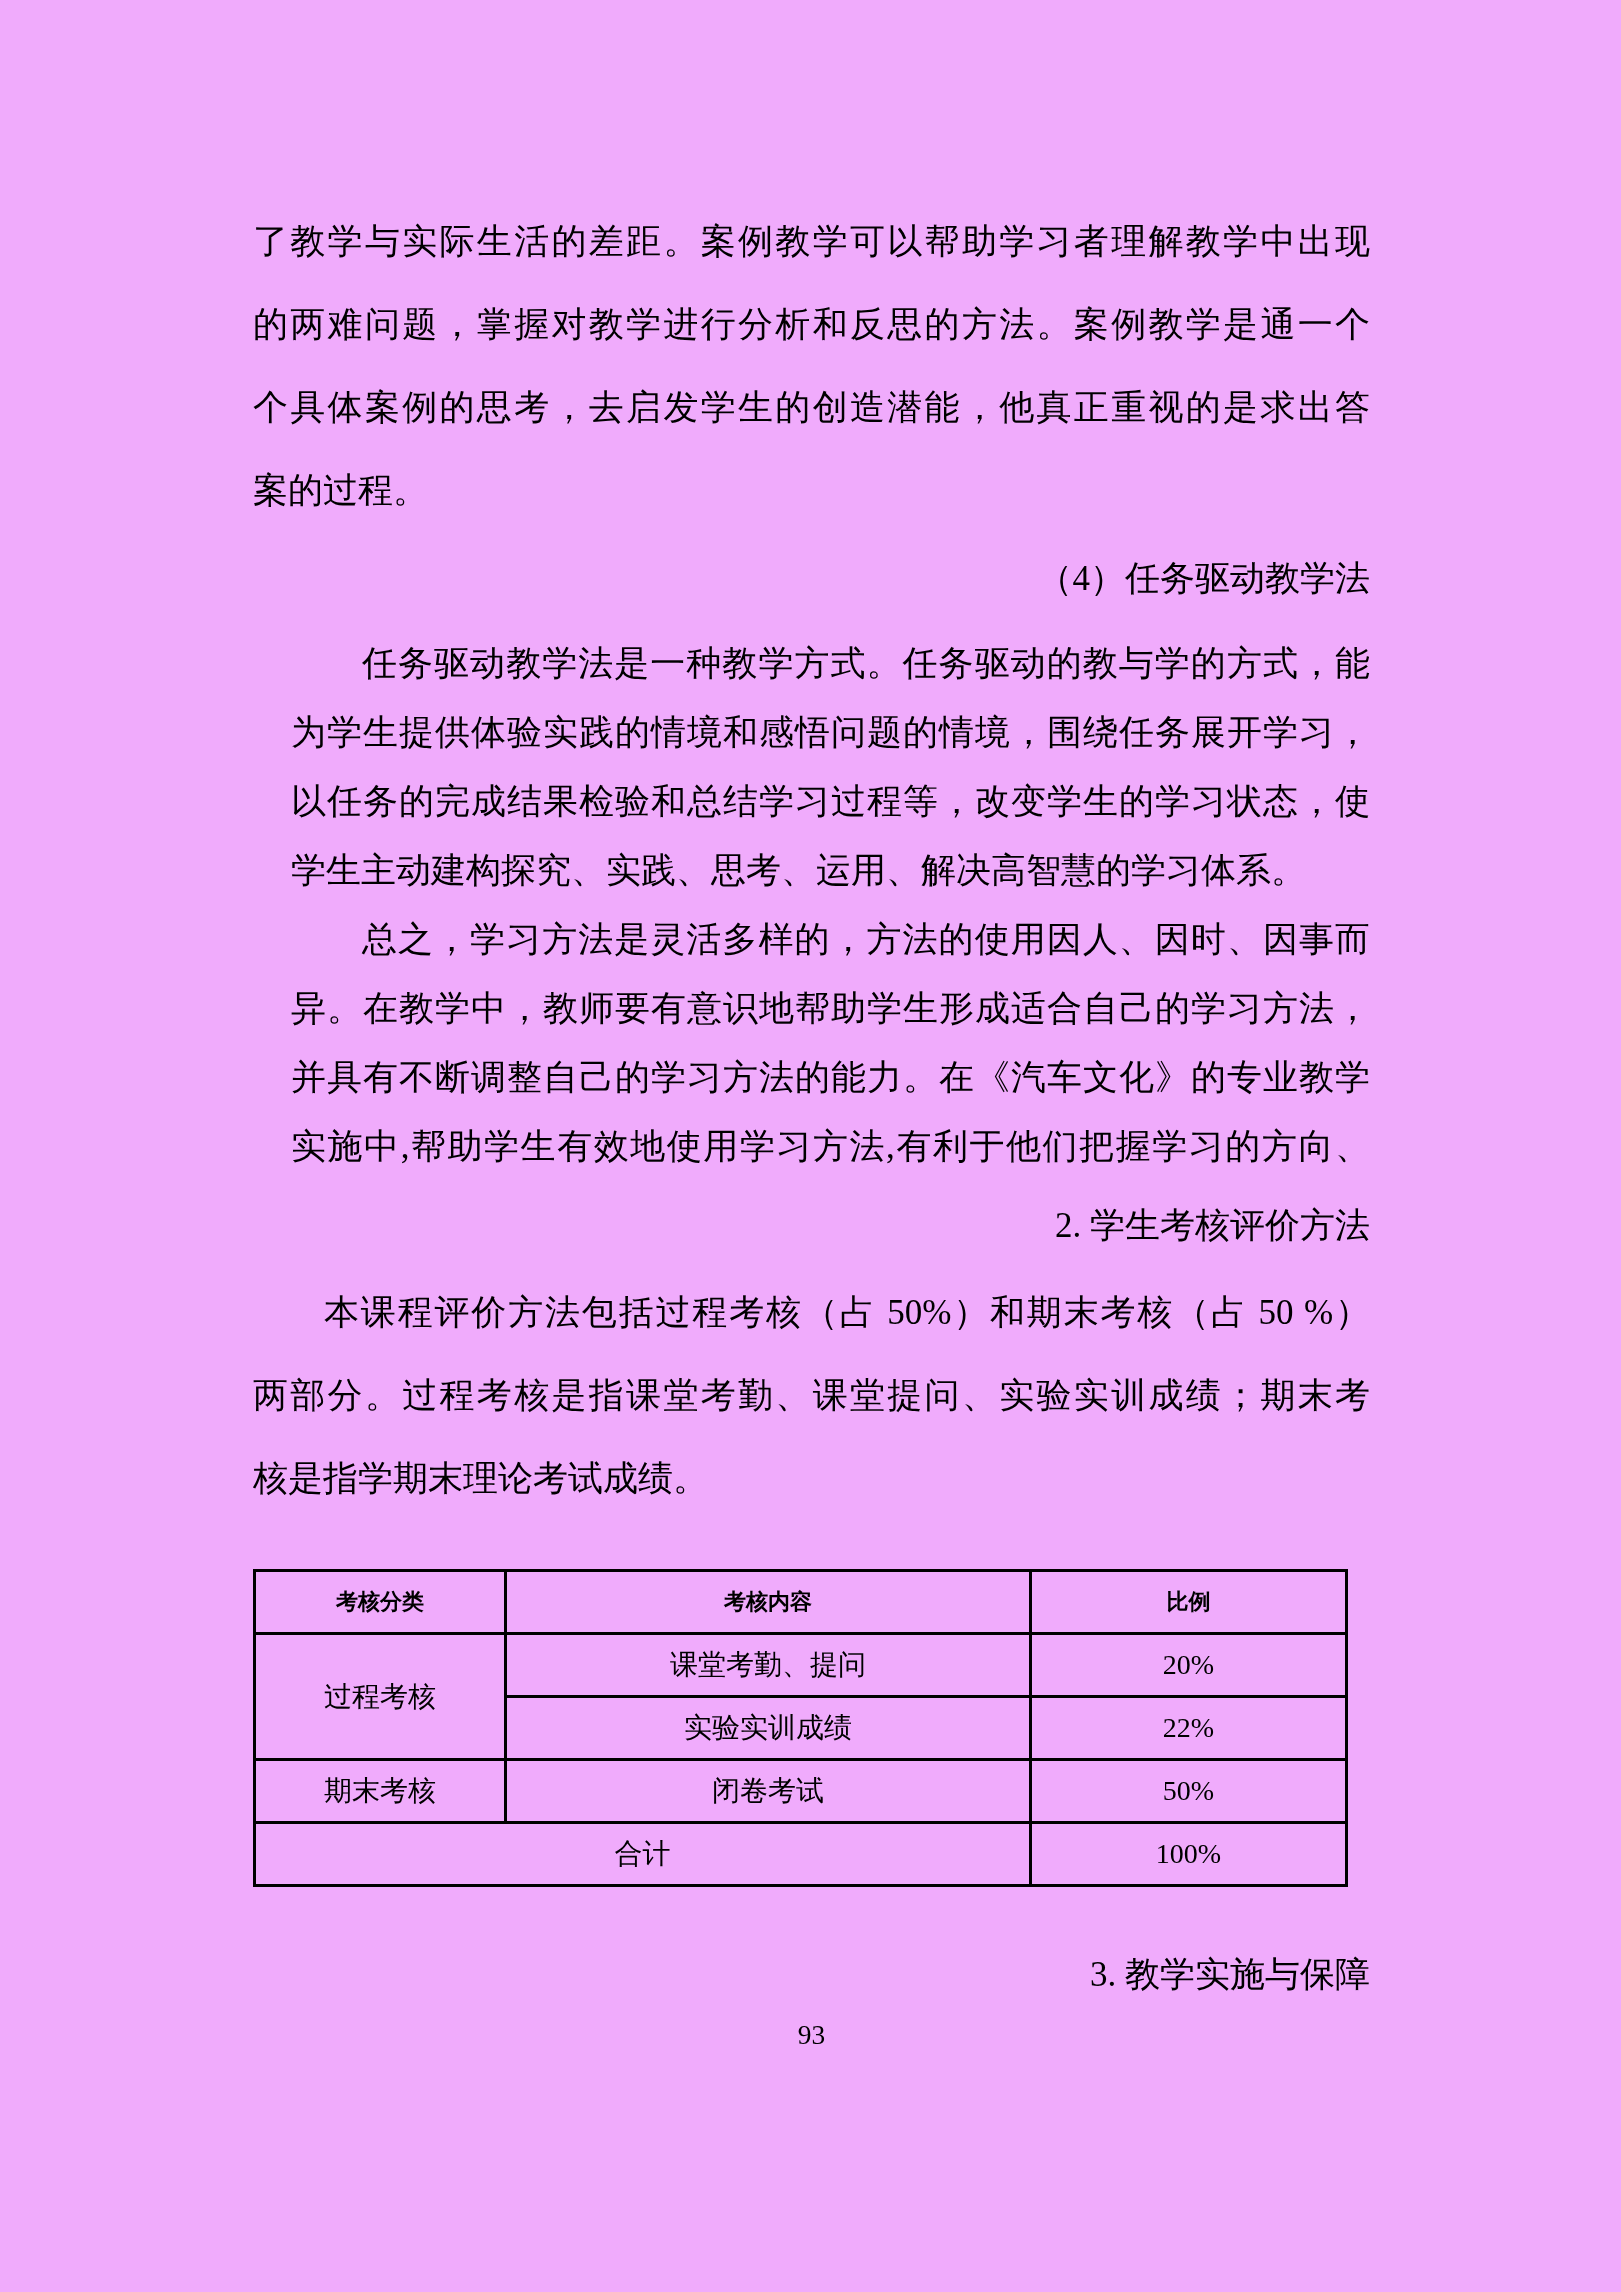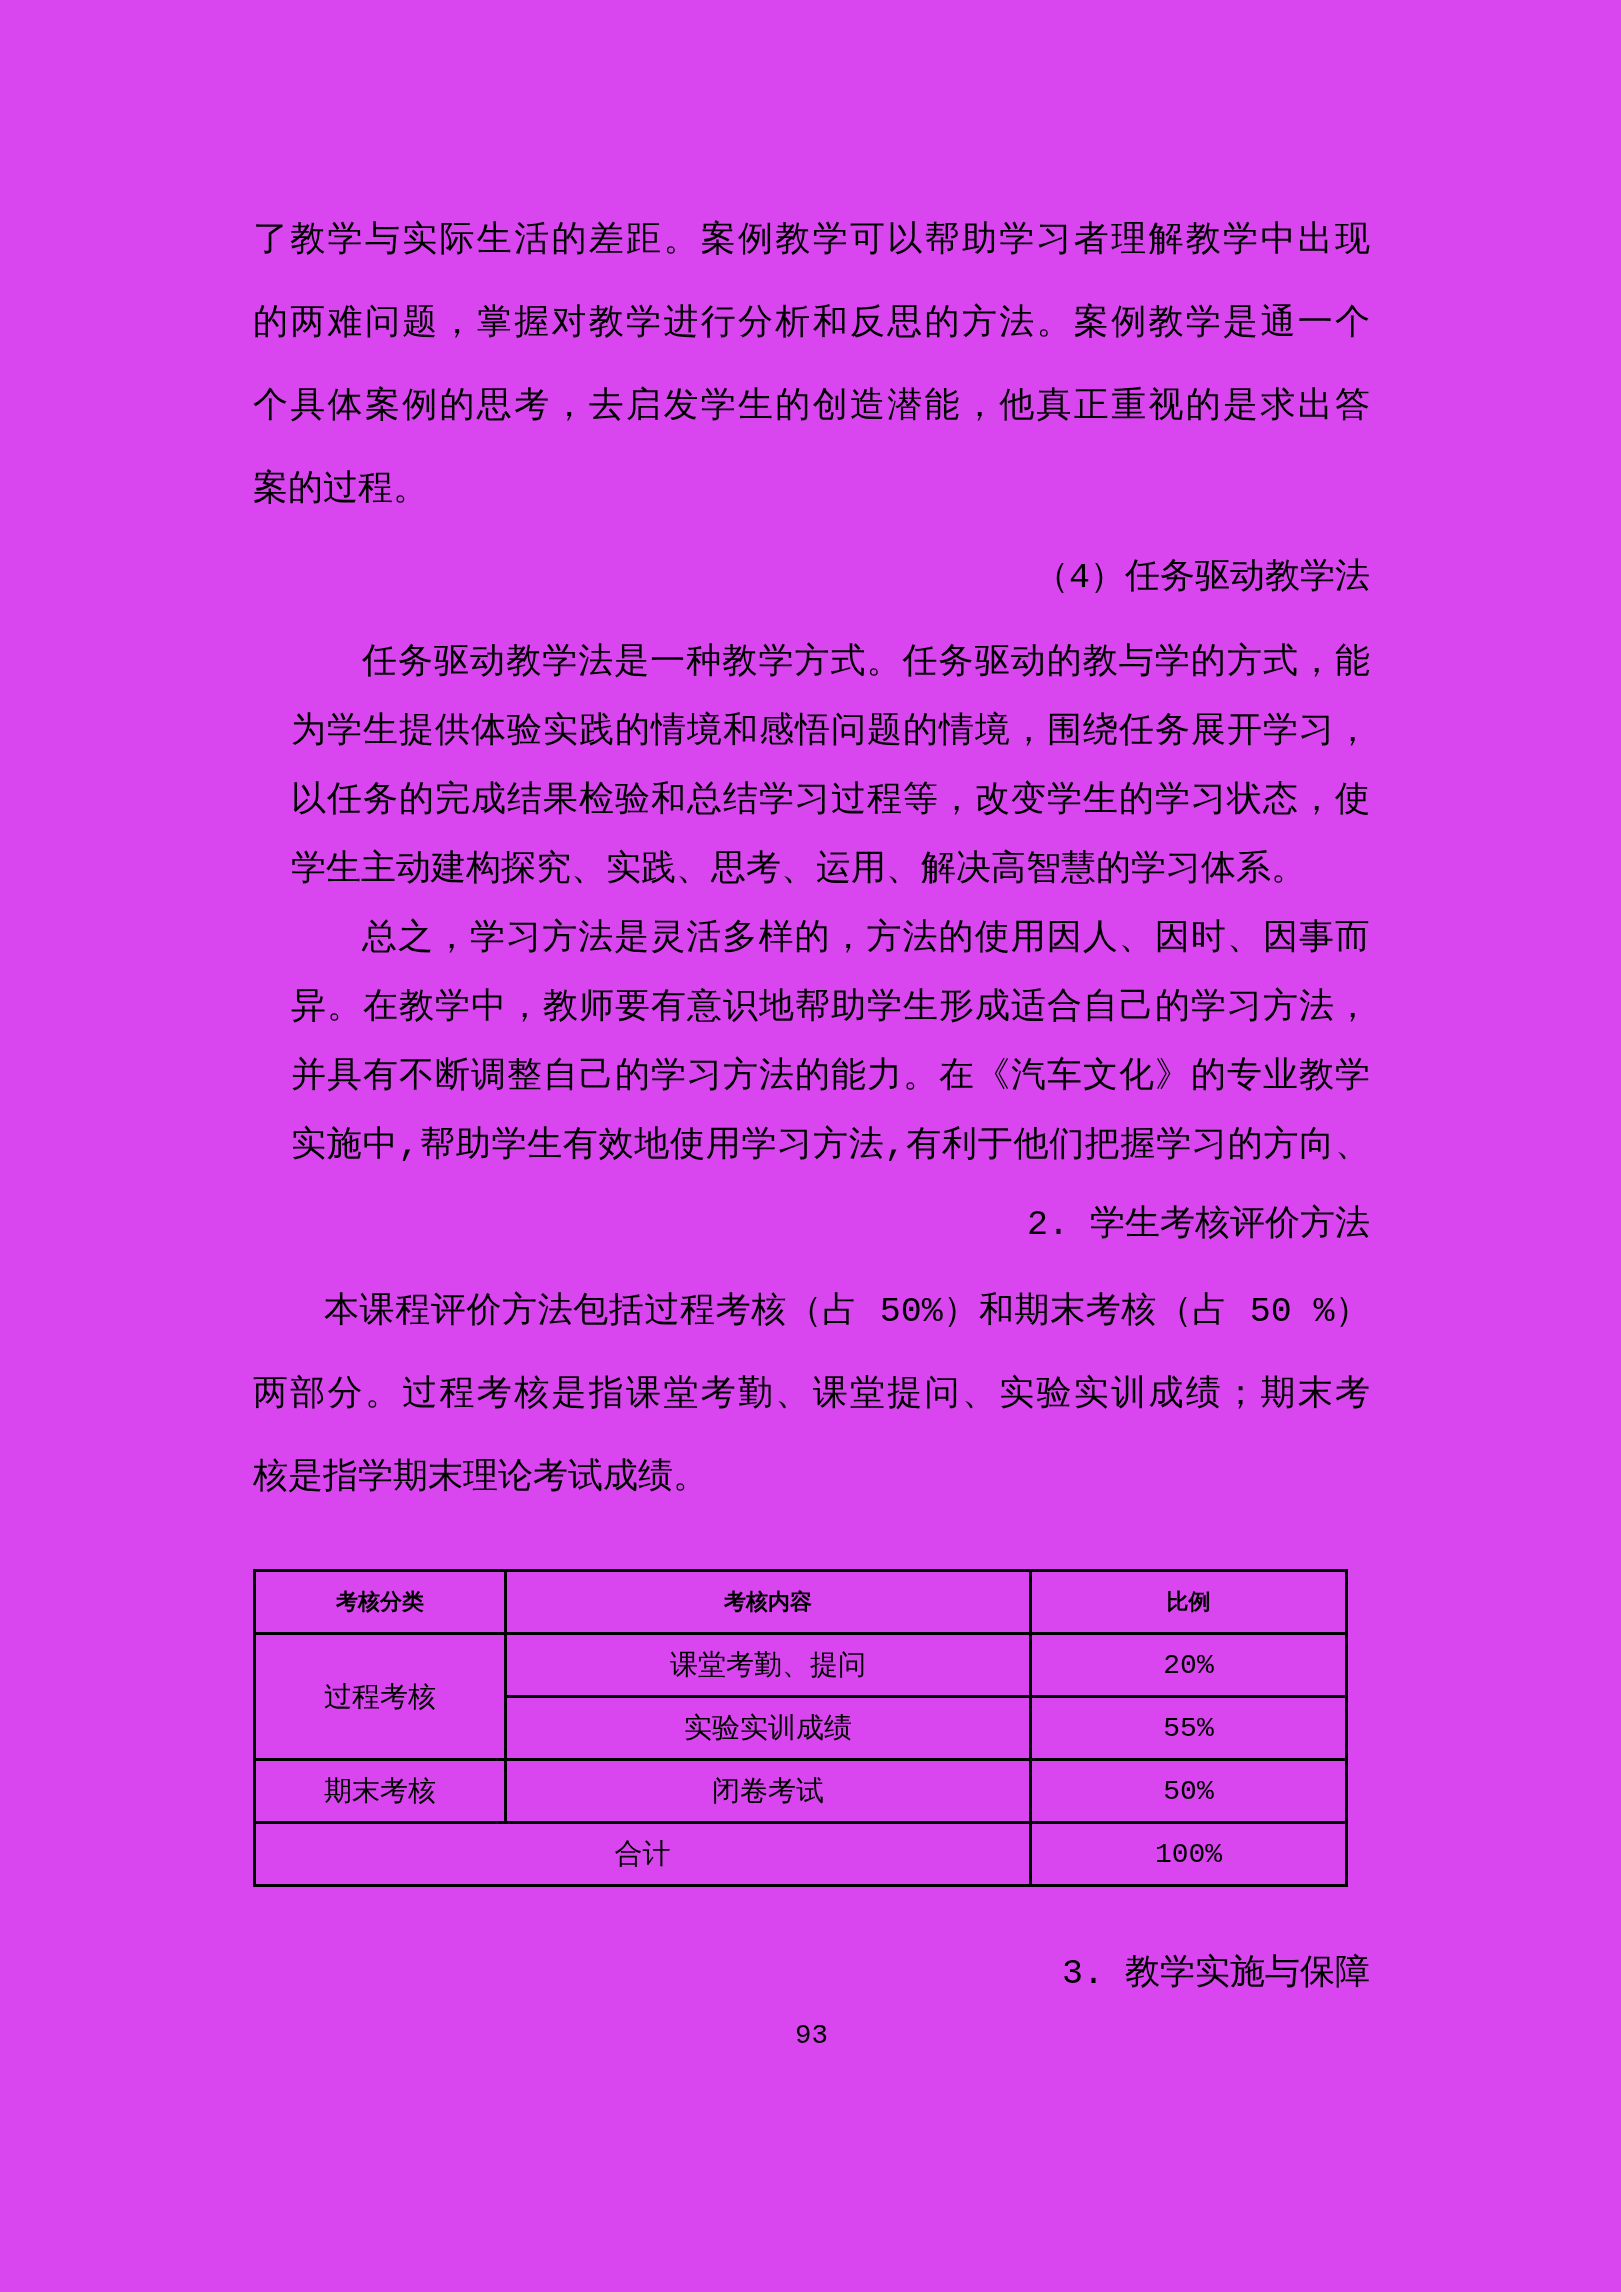"了教学与实际生活的差距。案例教学可以帮助学习者理解教学中出现" .page { background: #d946ef -> #f0abfc; font-family: Liberation Mono, monospace -> Liberation Serif, serif }
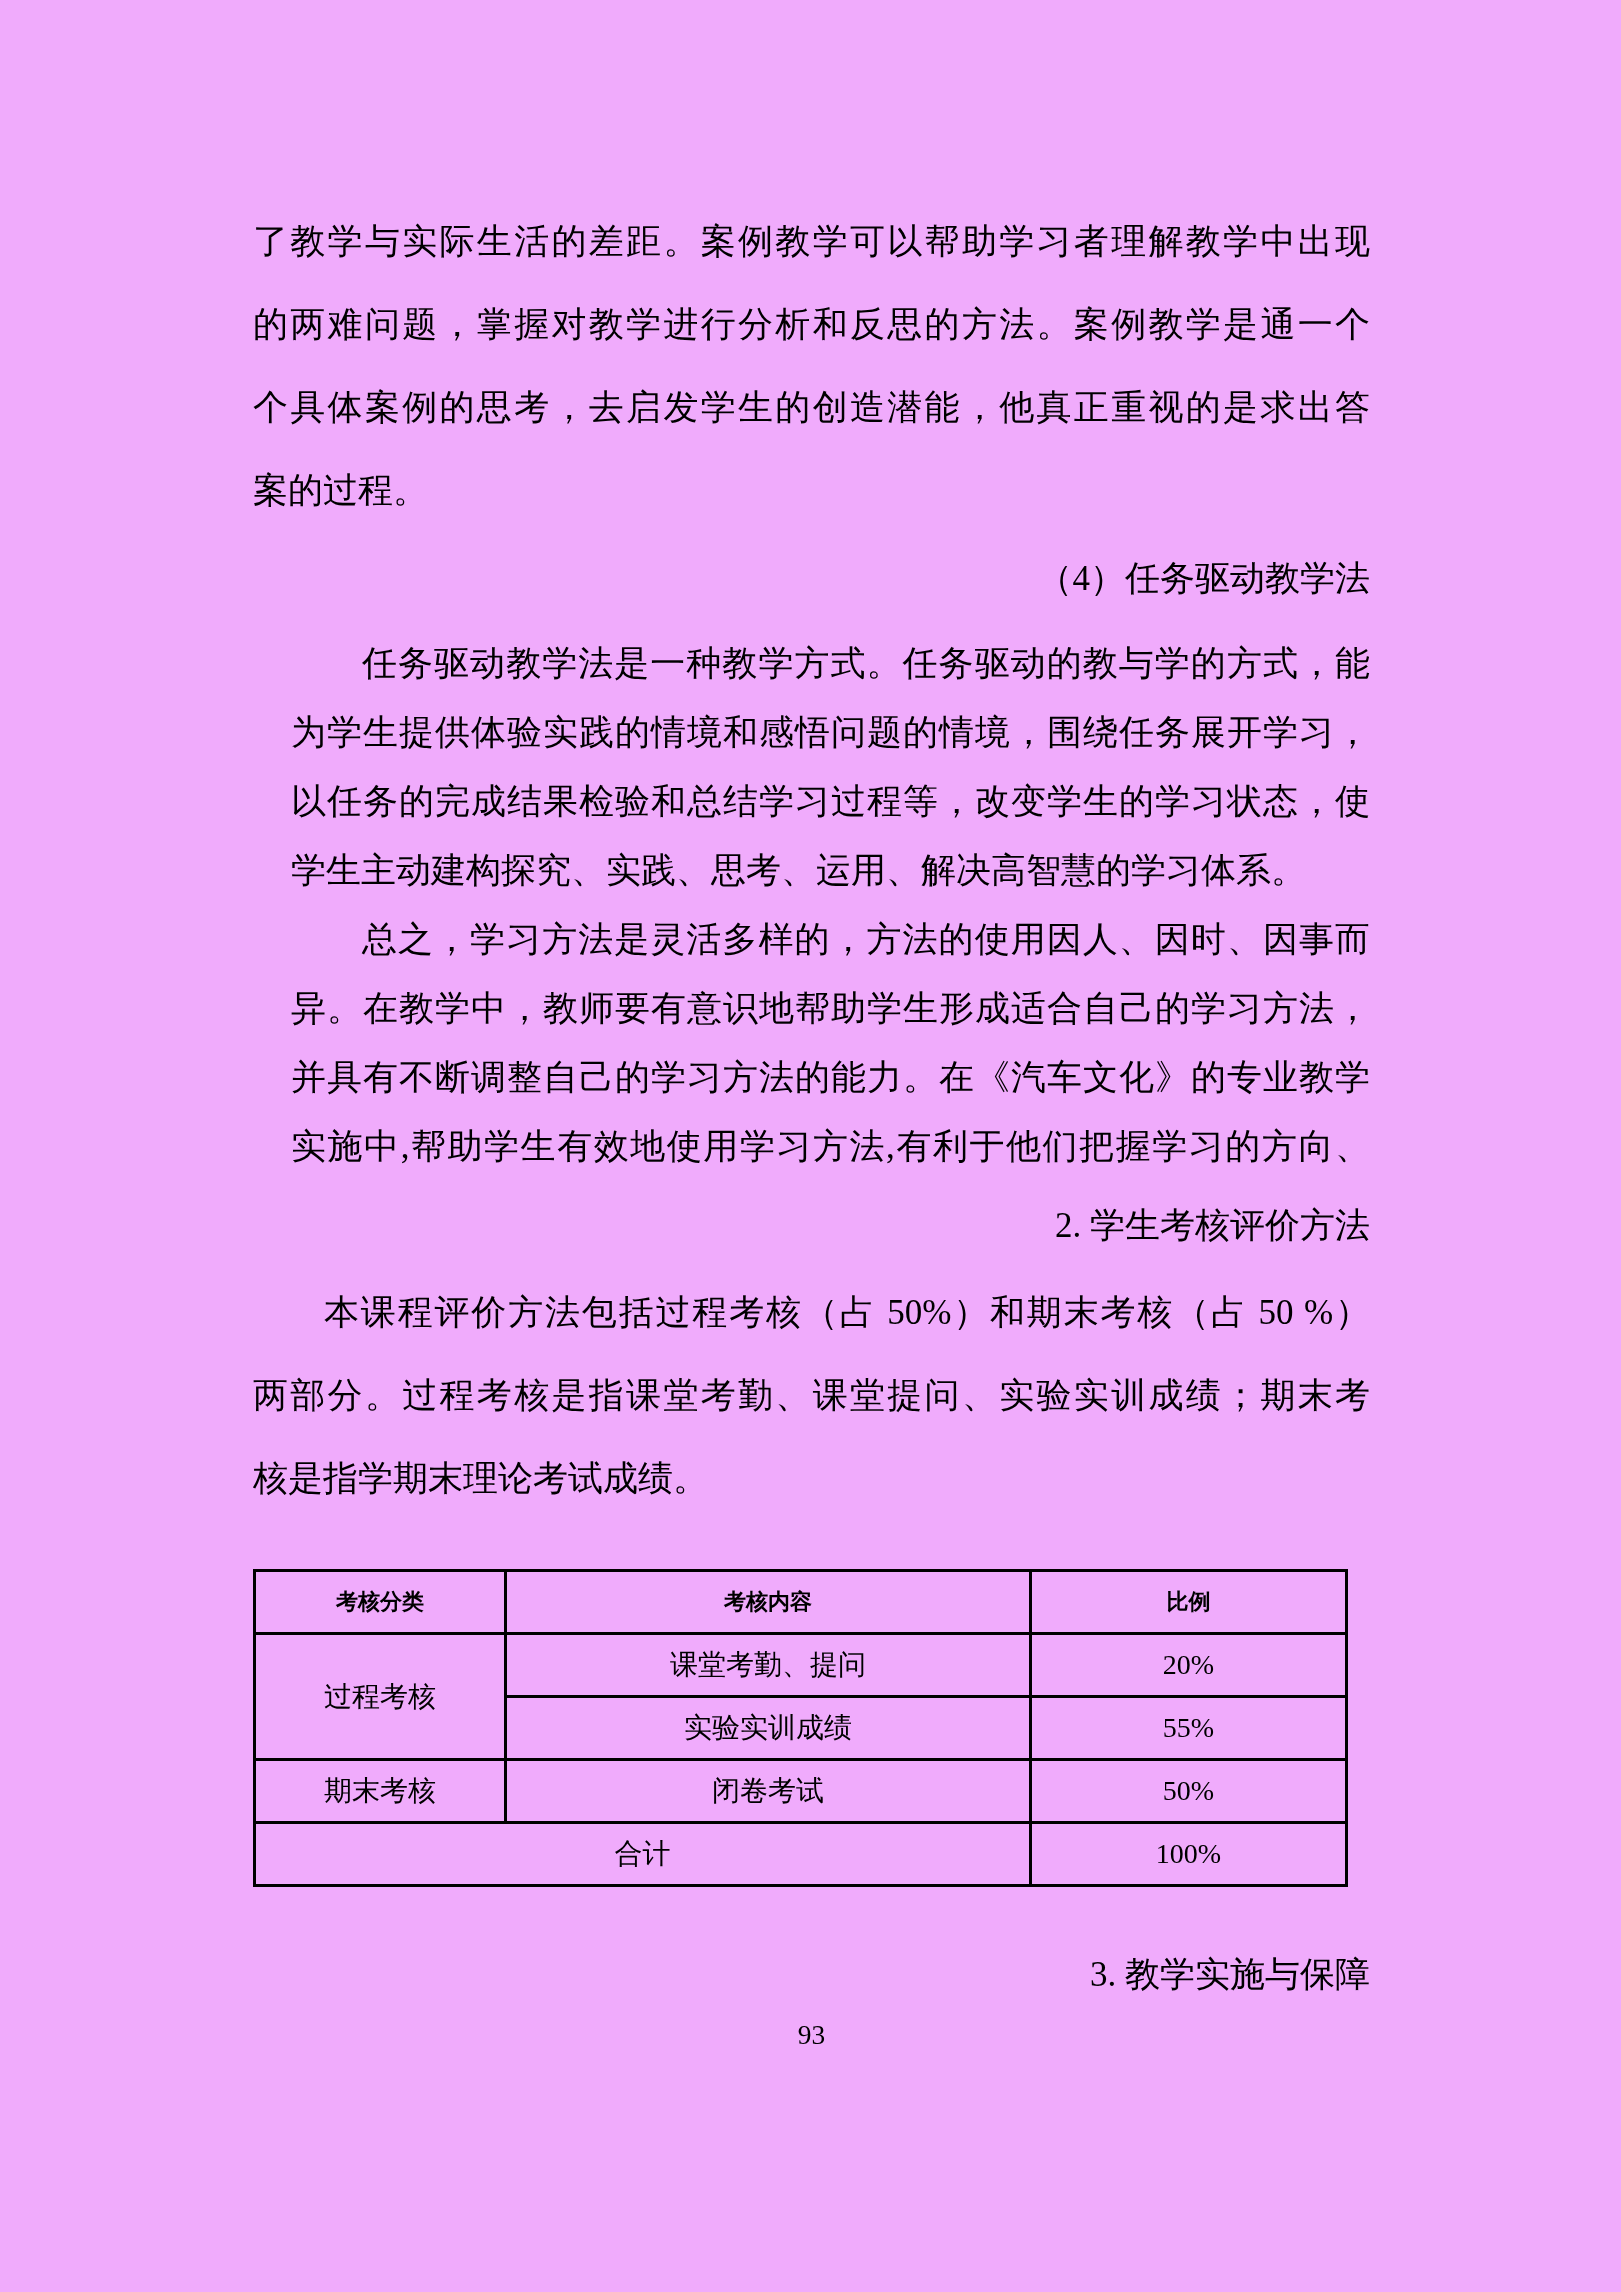"55%" td { text: 55% -> 22% }
